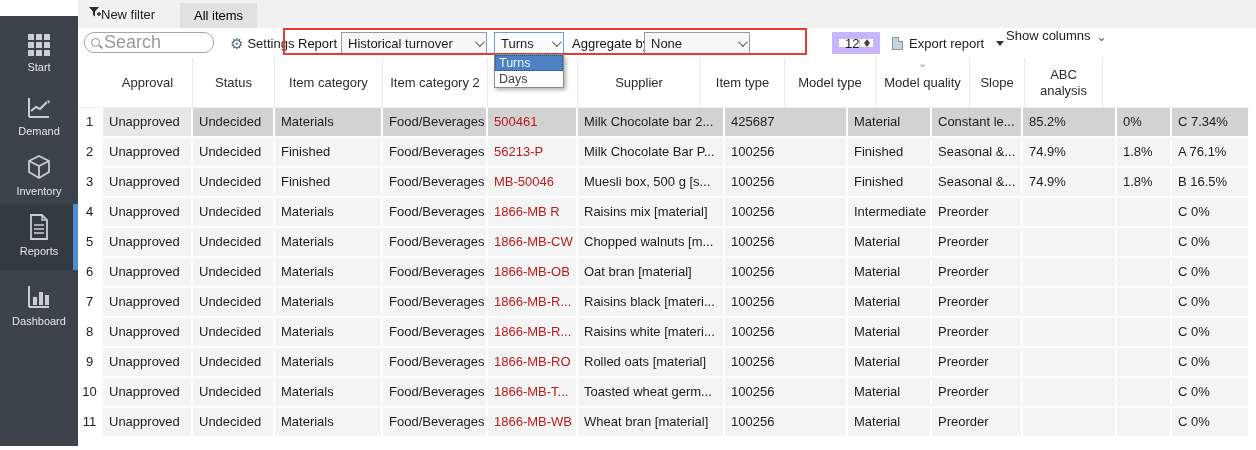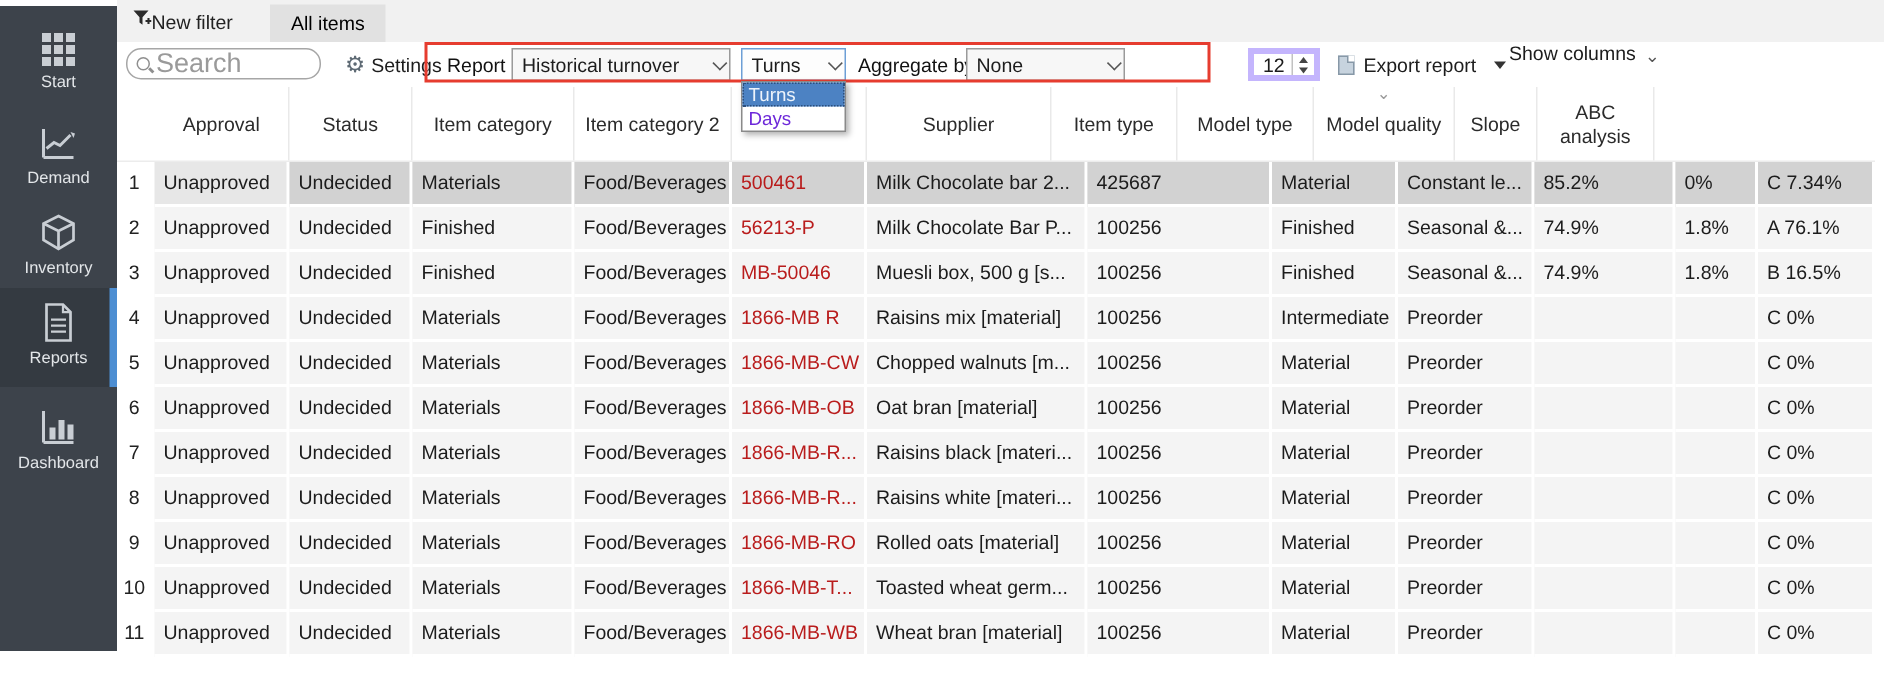"12" .spinner { border: 4px solid #c4b5fd -> 7px solid #c4b5fd }
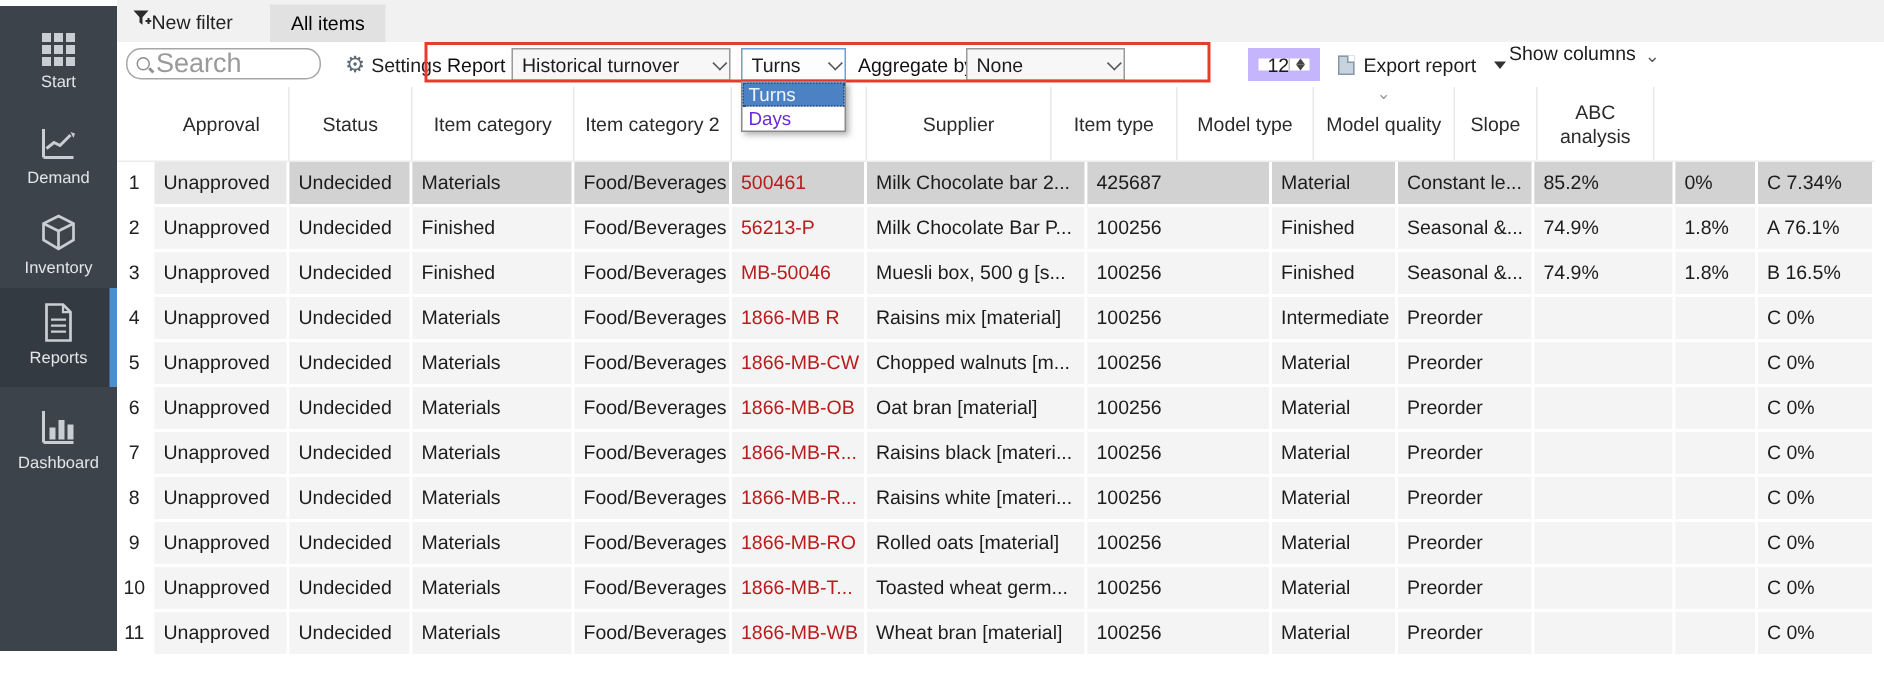"Start" .sidebar { top: 4px -> 16px }
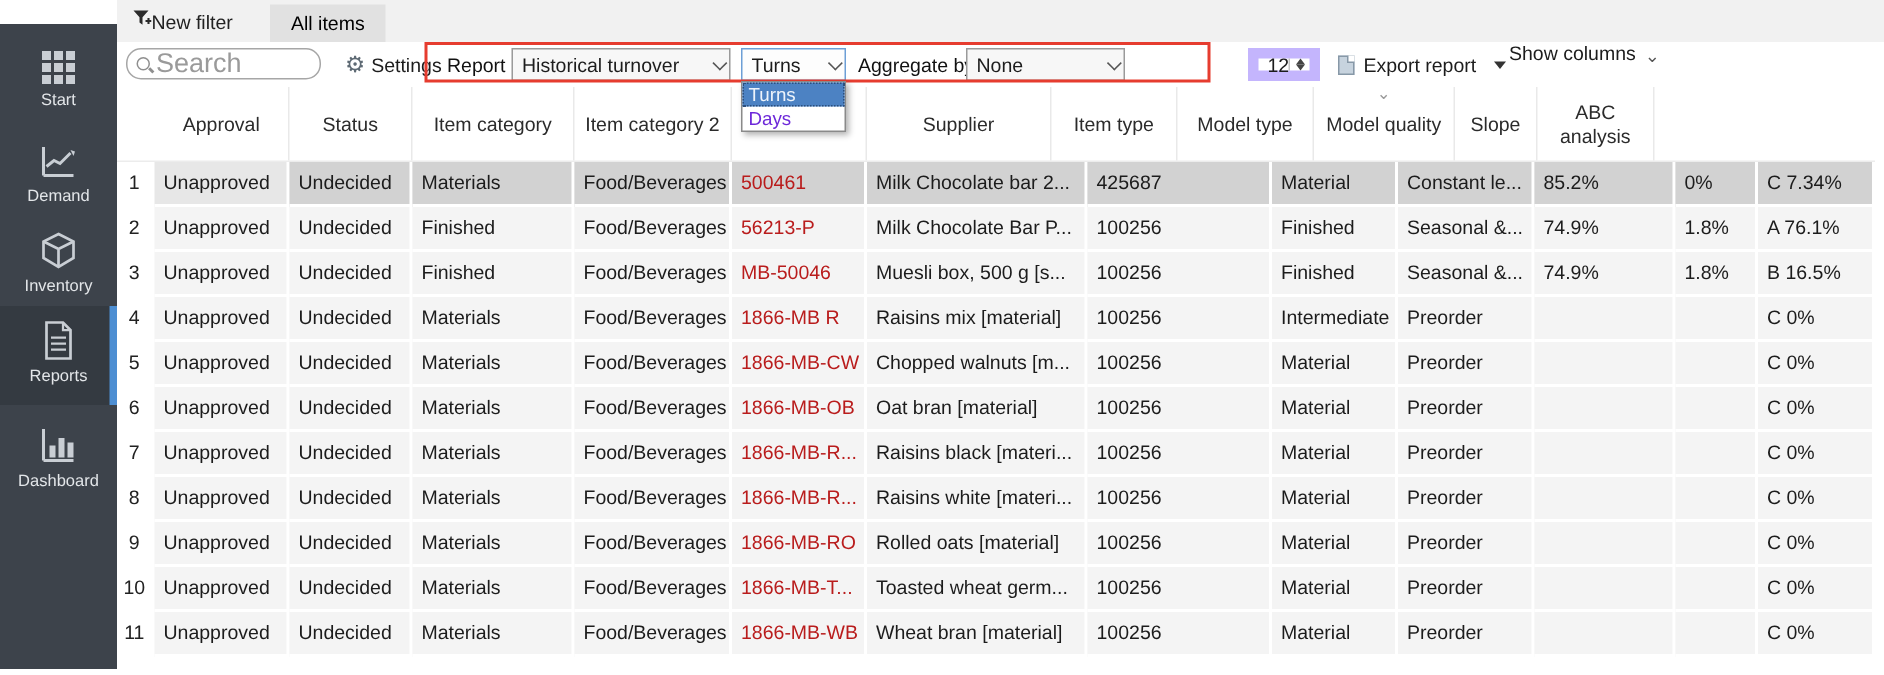"Days" .popup .opt { color: #6d28d9 -> #404040 }
